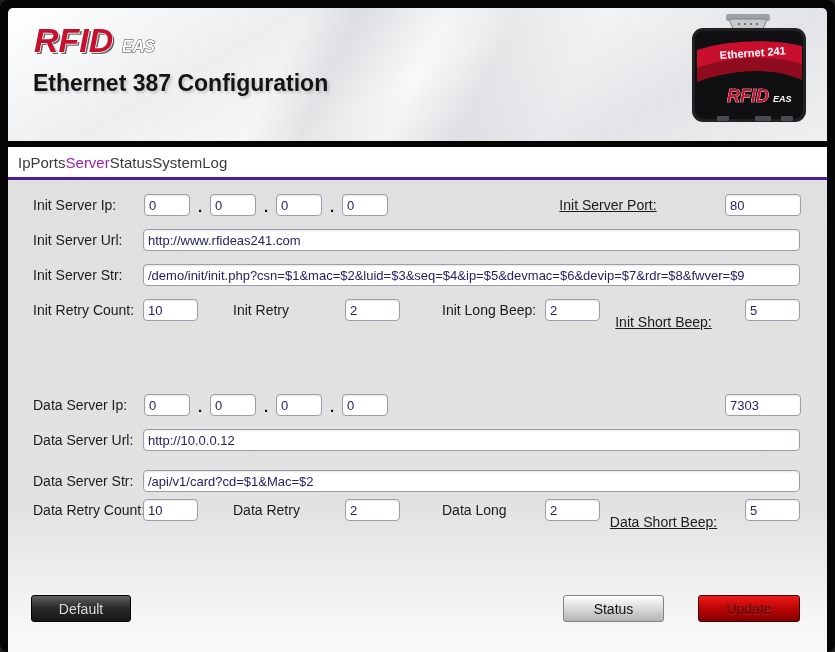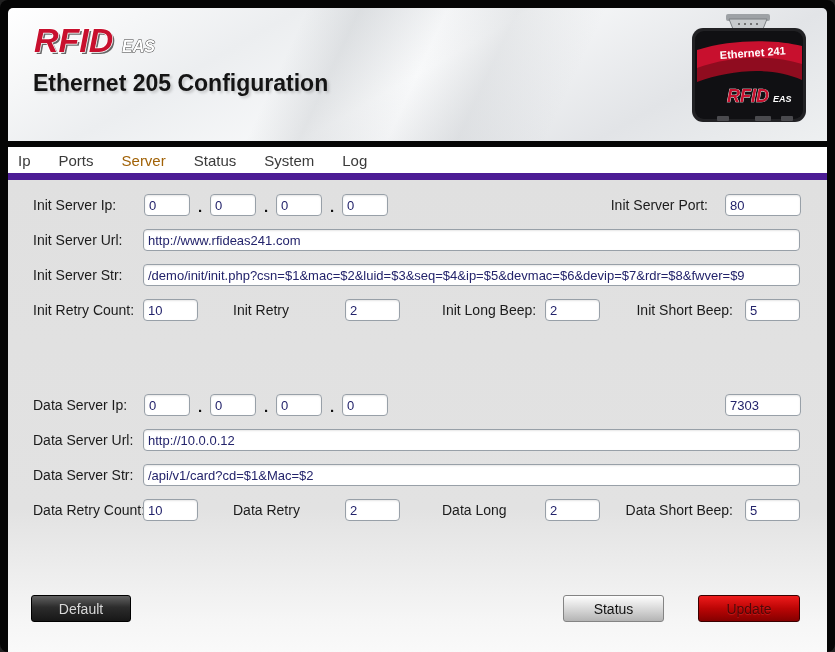"Ethernet 205 Configuration" h1.title { text: 205 -> 387 }
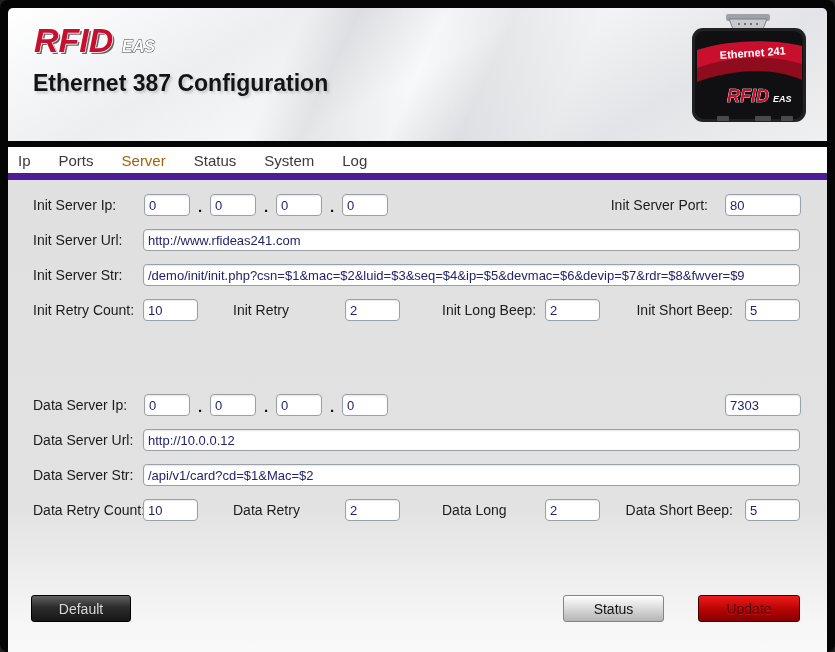"Ip" .tabs { border-bottom: 7px solid #4c1d95 -> 3px solid #4c1d95; gap: 28px -> none }
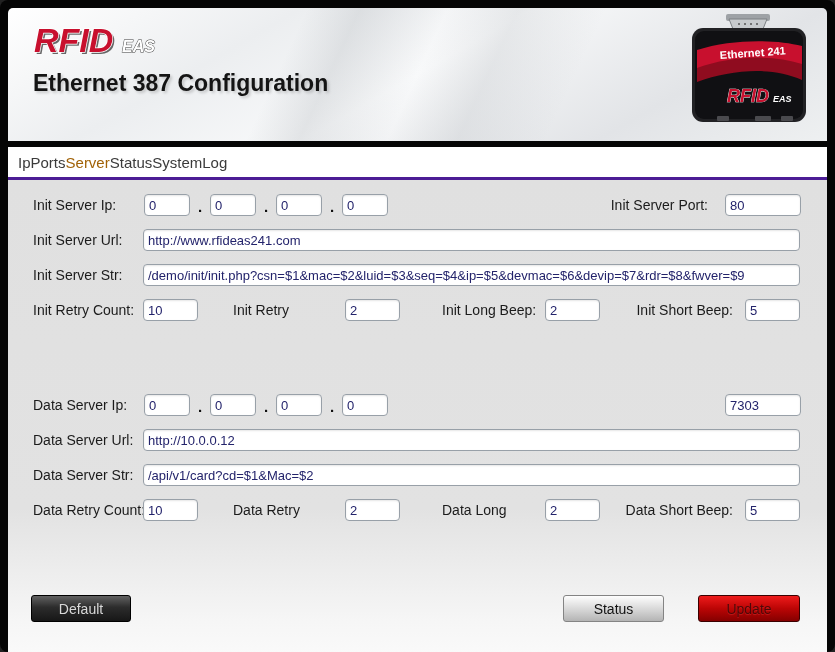"Server" .tab.current { color: #a16207 -> #a21caf }
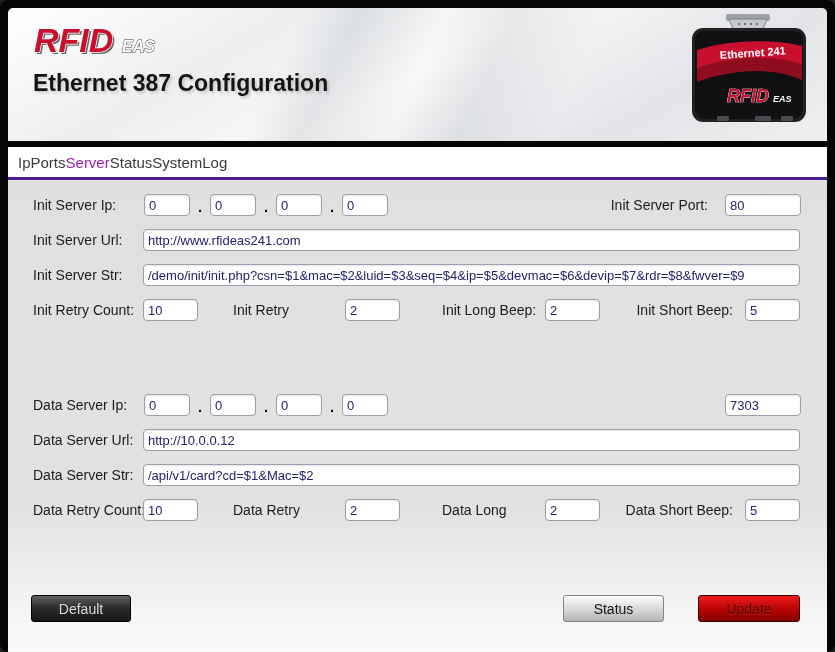"Init Server Port:" .lbl.r { text-align: right -> center; text-decoration: none -> underline }
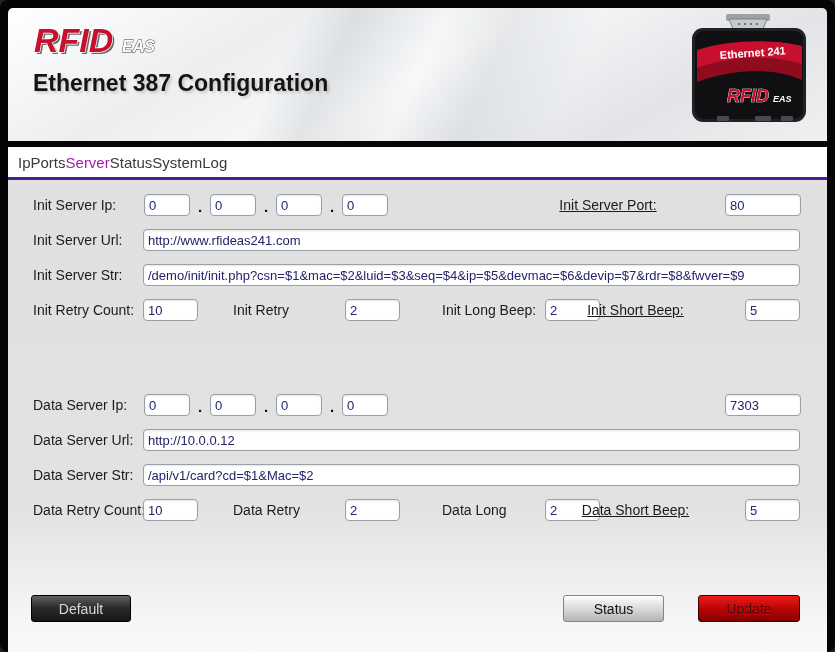"Init Short Beep:" .l4 { left: 530px -> 558px; margin-top: none -> 12px }
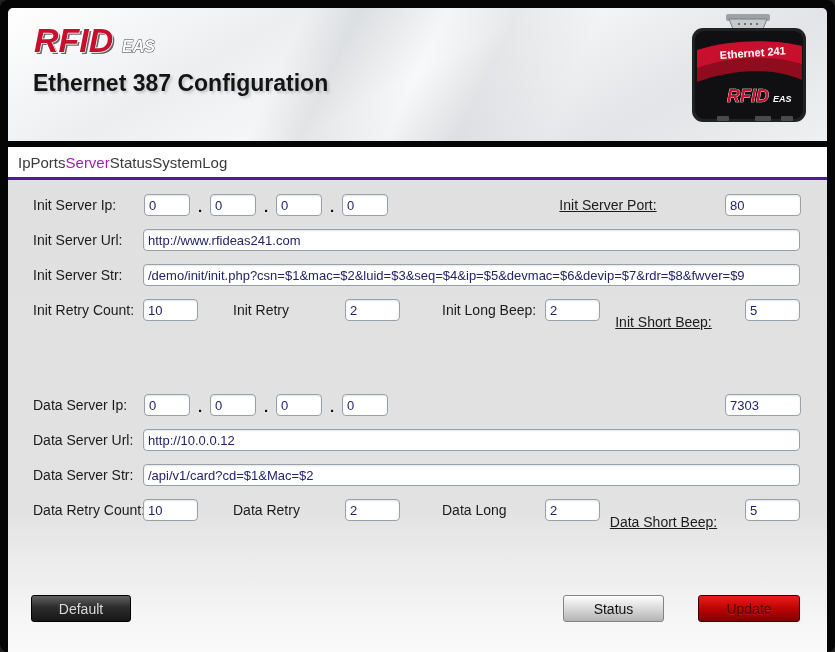"Data Server Str:" .r7 { top: 284px -> 290px }
